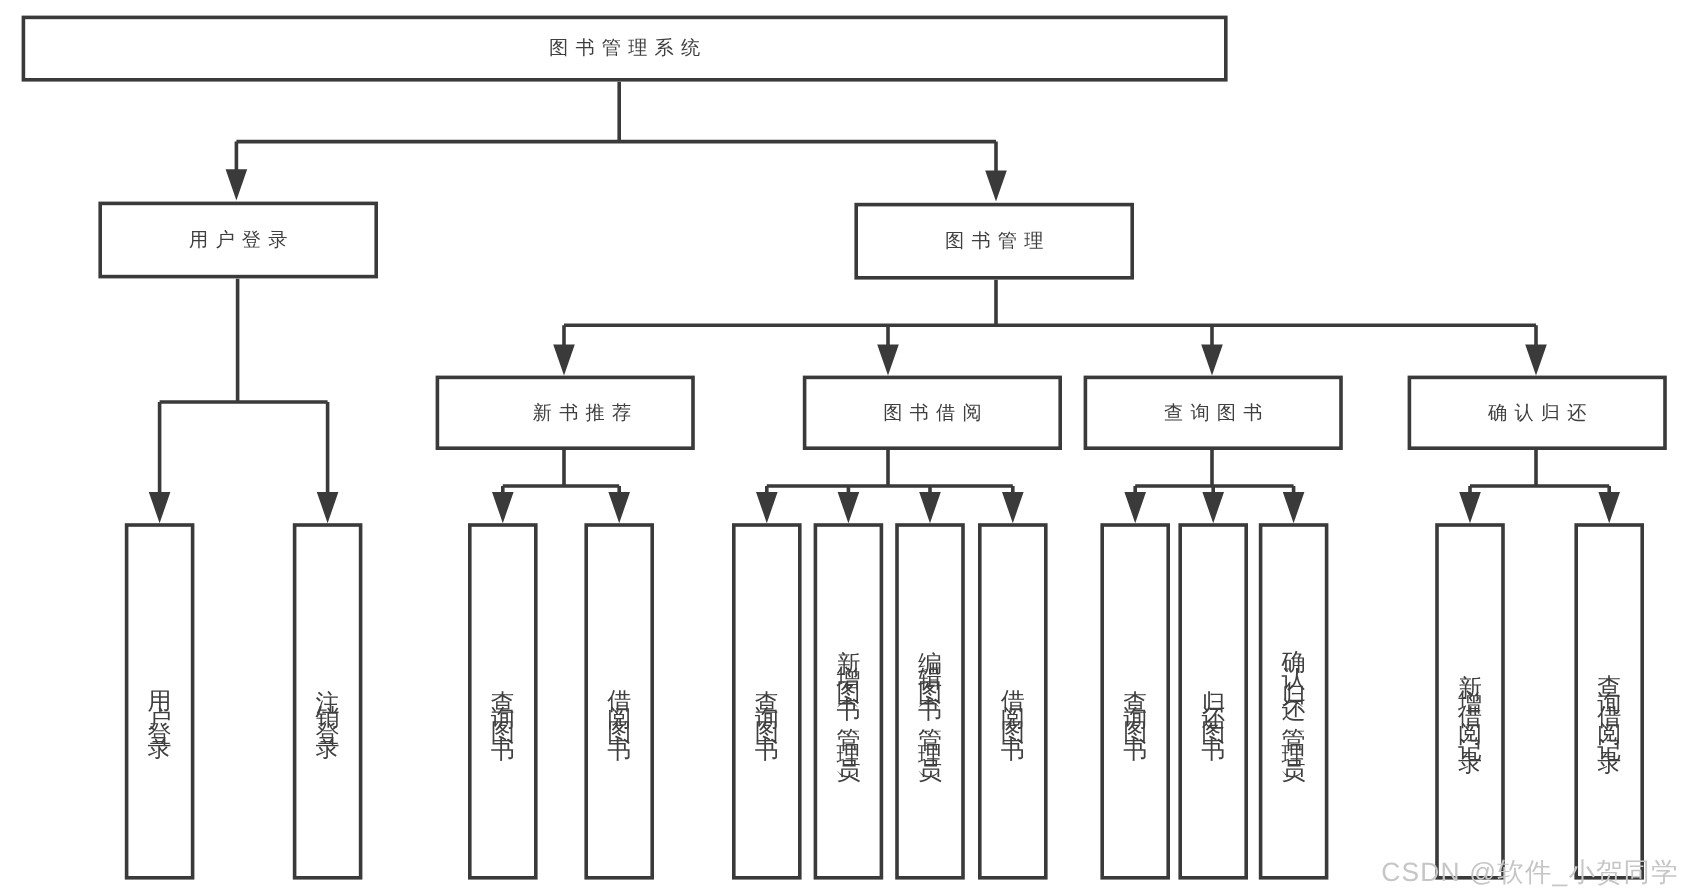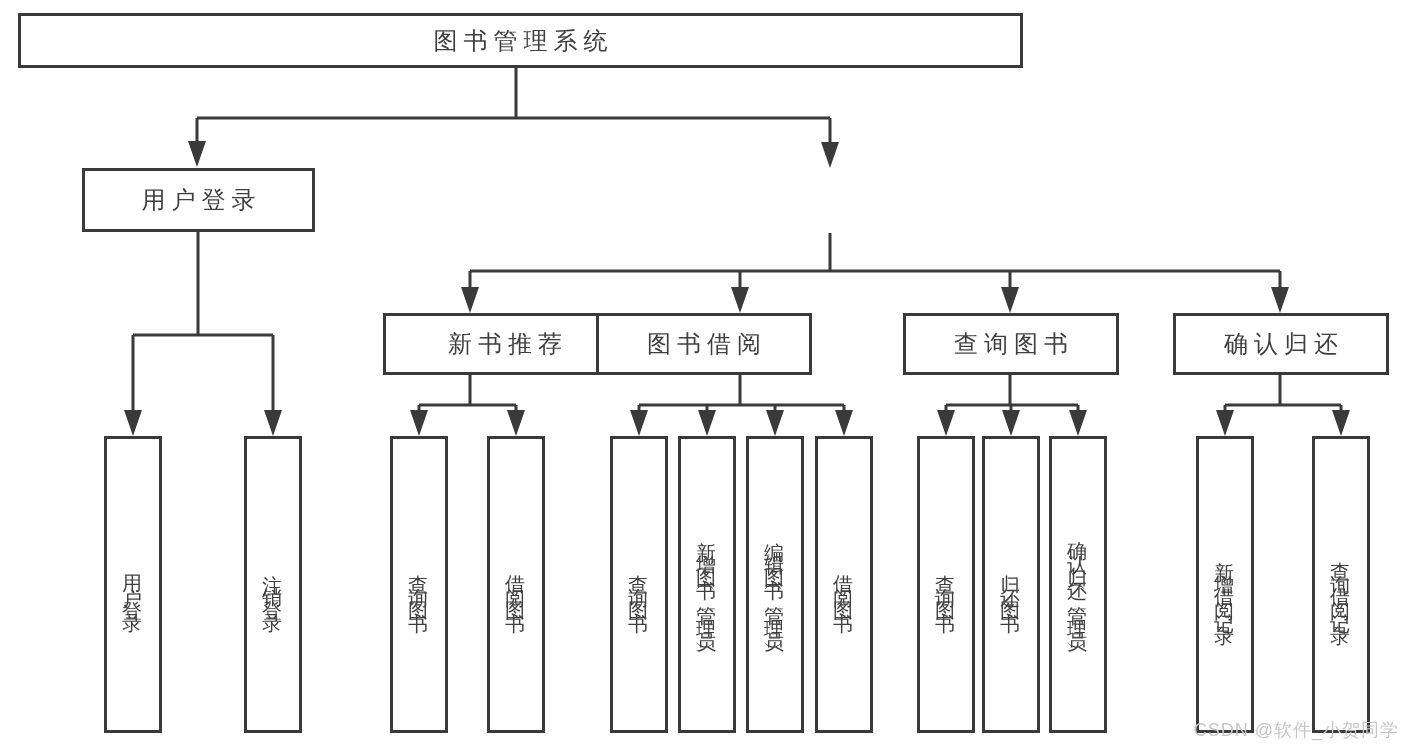"图书管理系统" .h-label { font-size: 24px -> 16px }
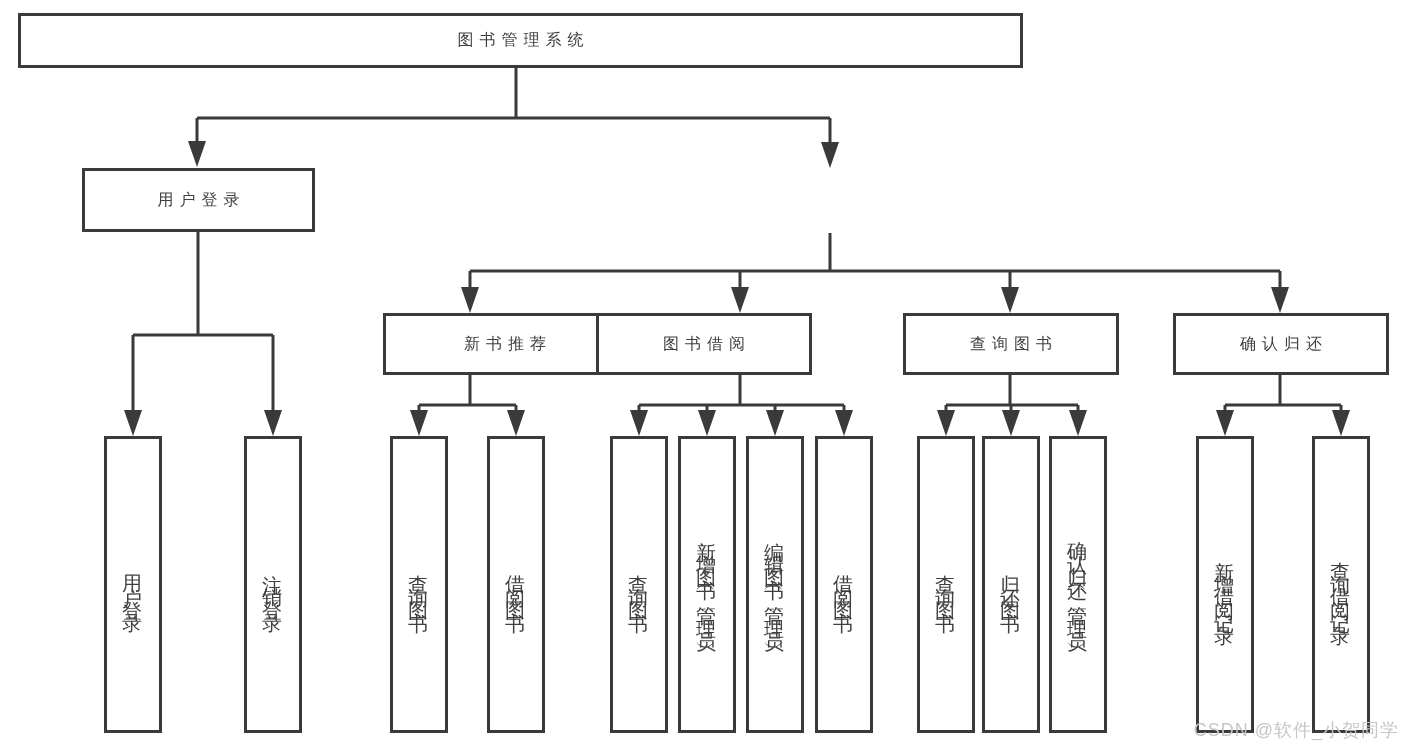"图书管理" div.node { html: none -> <div> <span>图书管理</span> </div> }
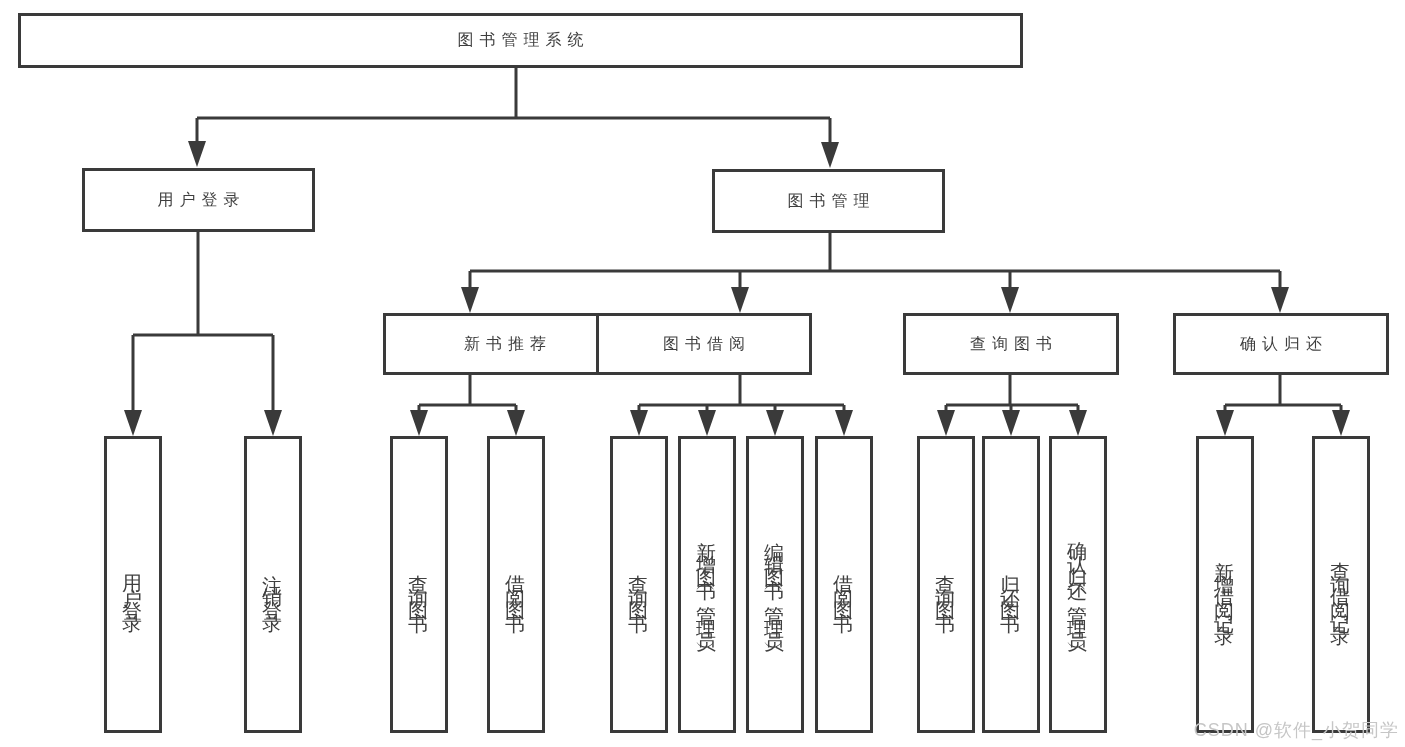"新书推荐" .n-l2a { left: 383px -> 363px }
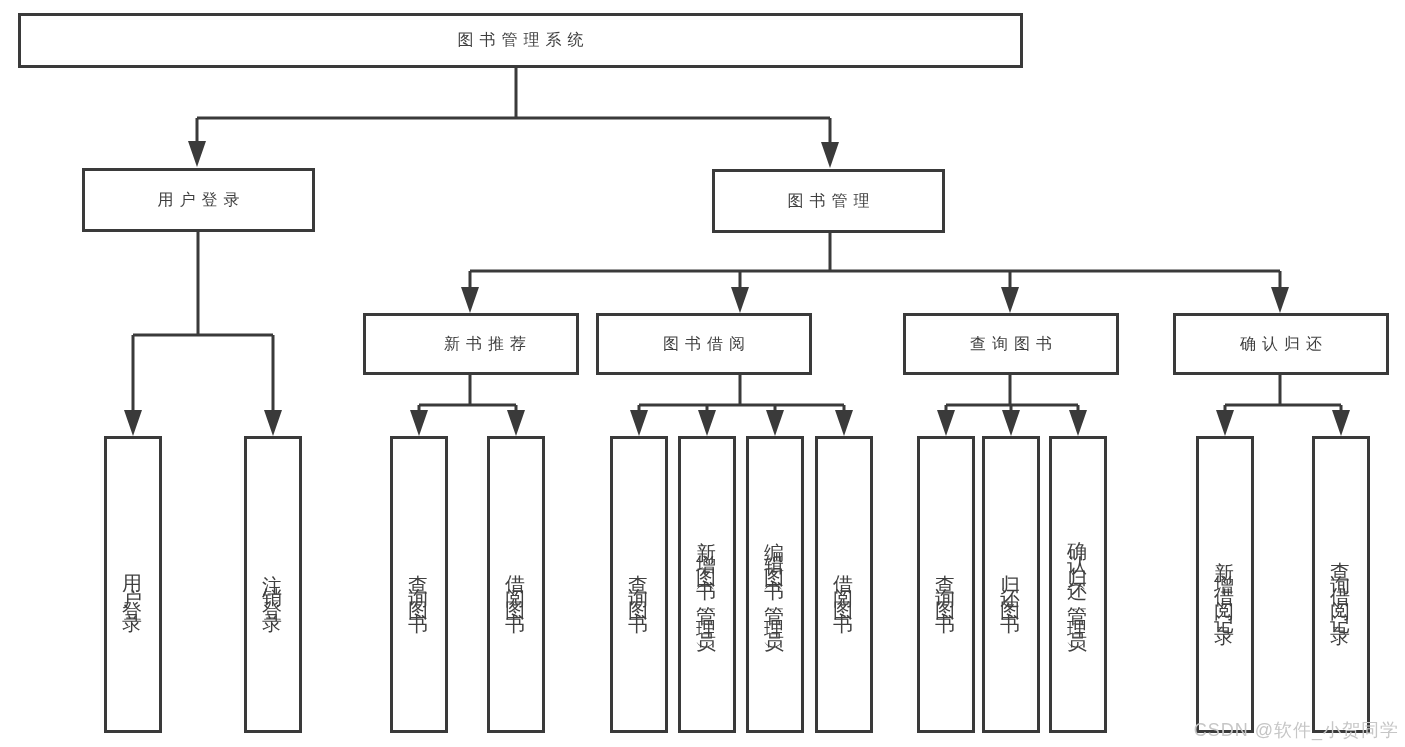"图书借阅" .n-l2b { left: 596px -> 669px }
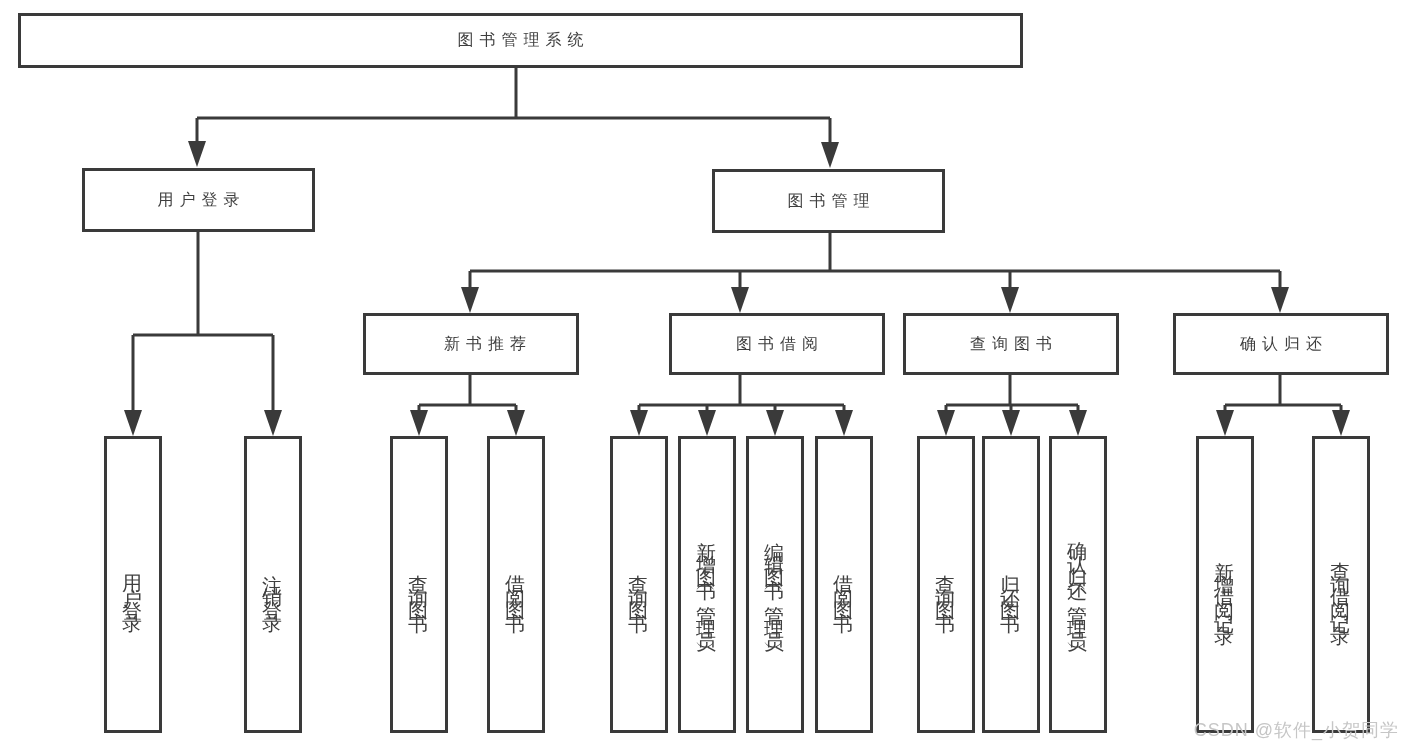"CSDN @软件_小贺同学" .watermark { font-size: 18px -> 22px }
